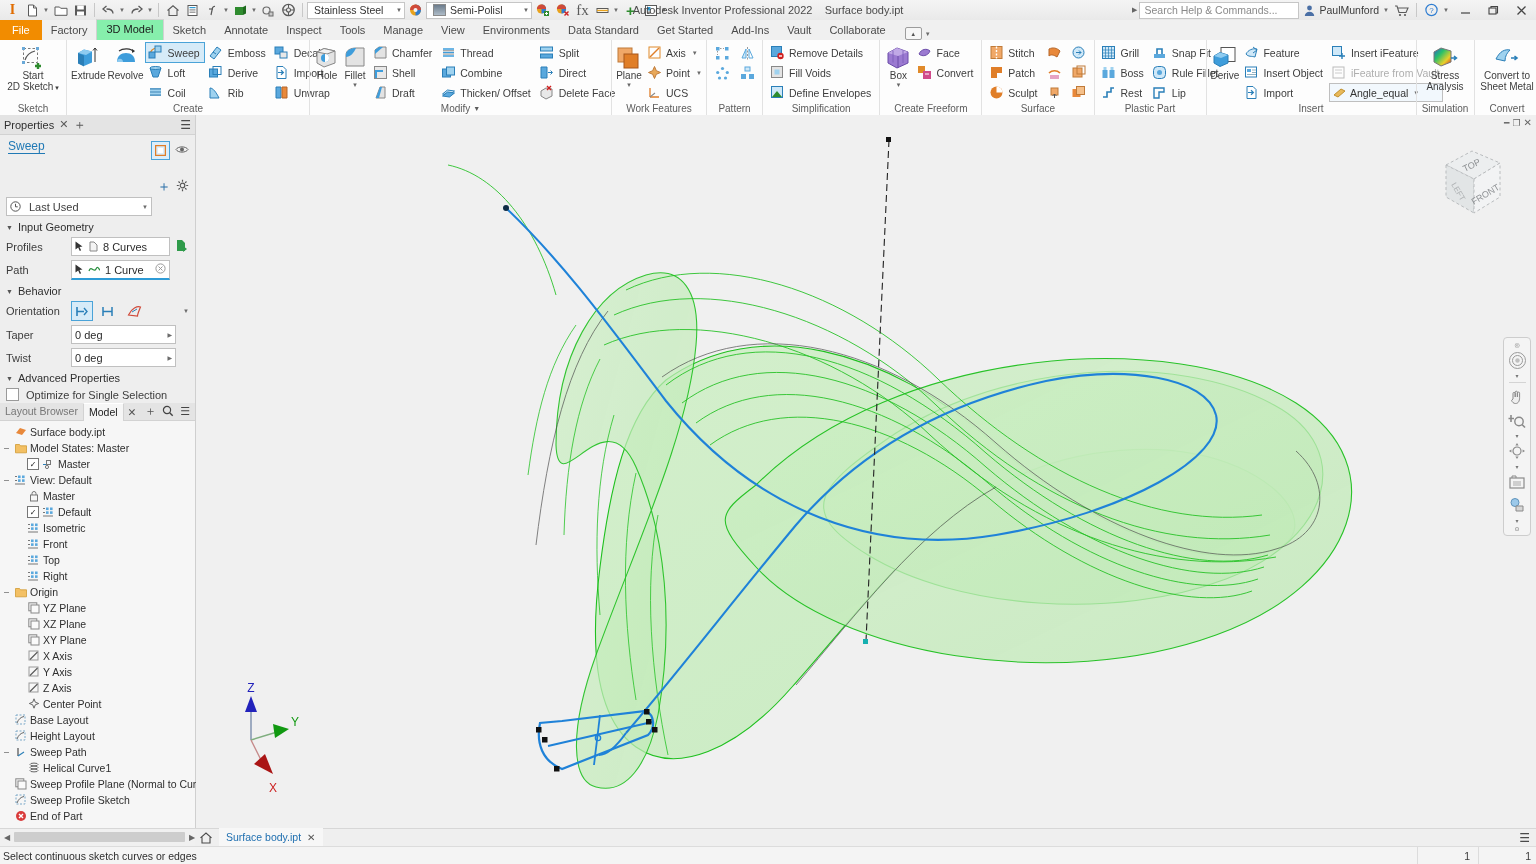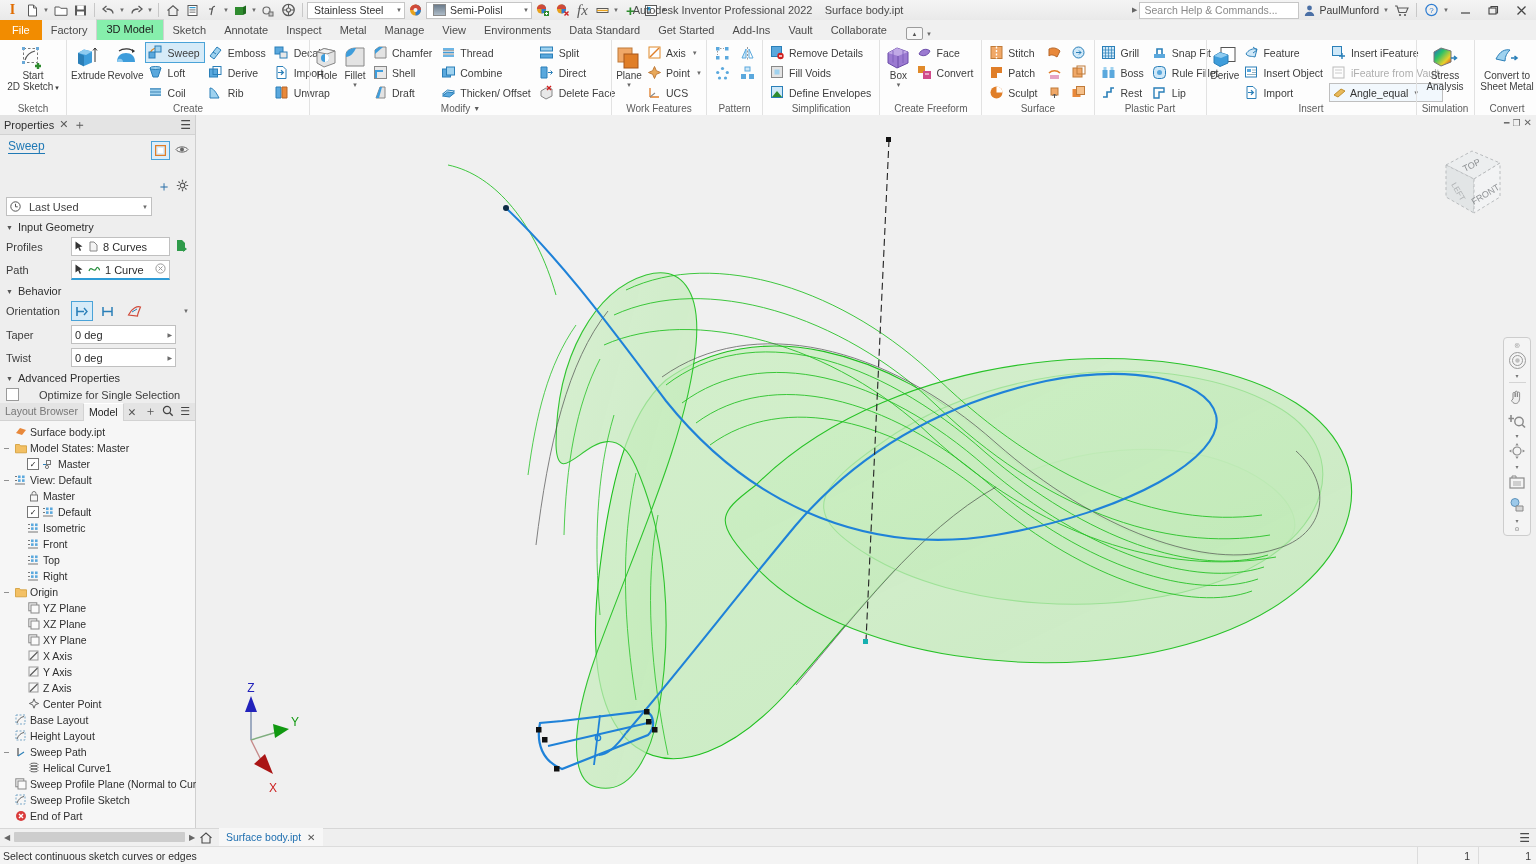"fx" div.qbtn { font-style: italic -> none }
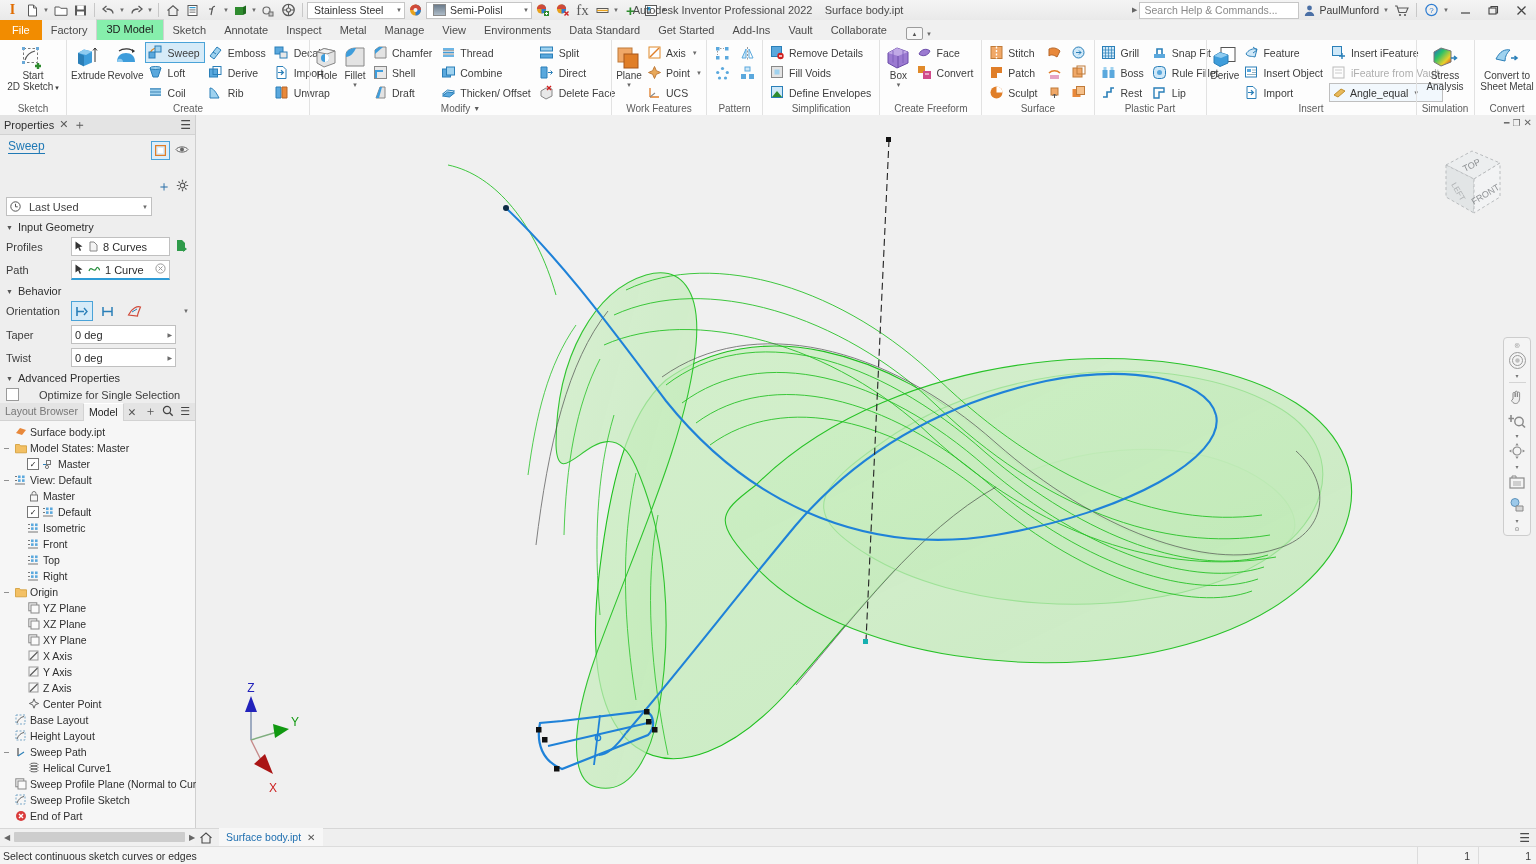"Metal" div.rtab { text: Metal -> Tools }
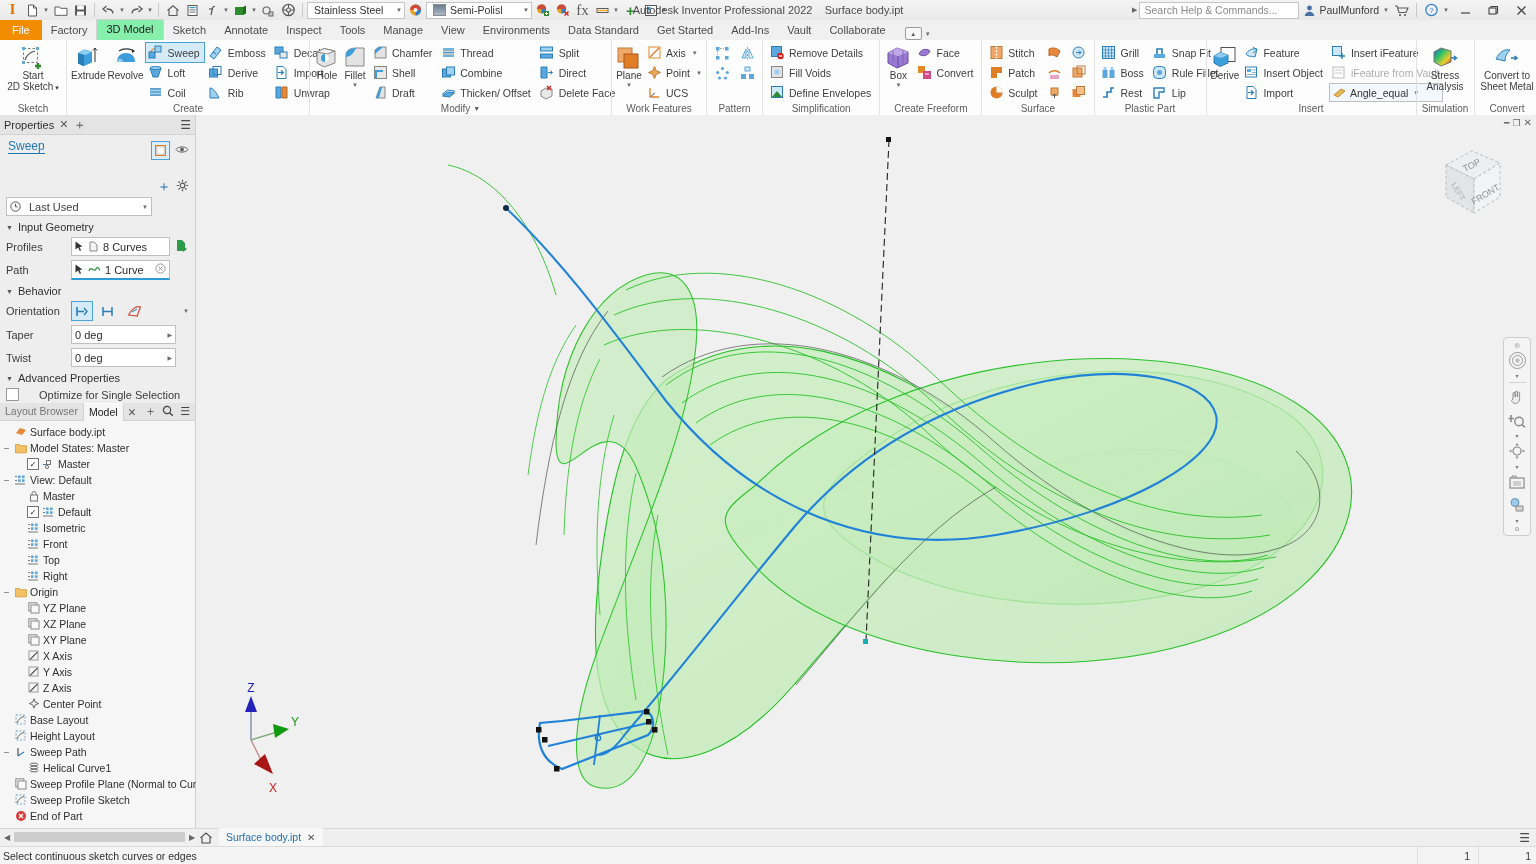"Optimize for Single Selection" div.prow { gap: 20px -> 7px }
